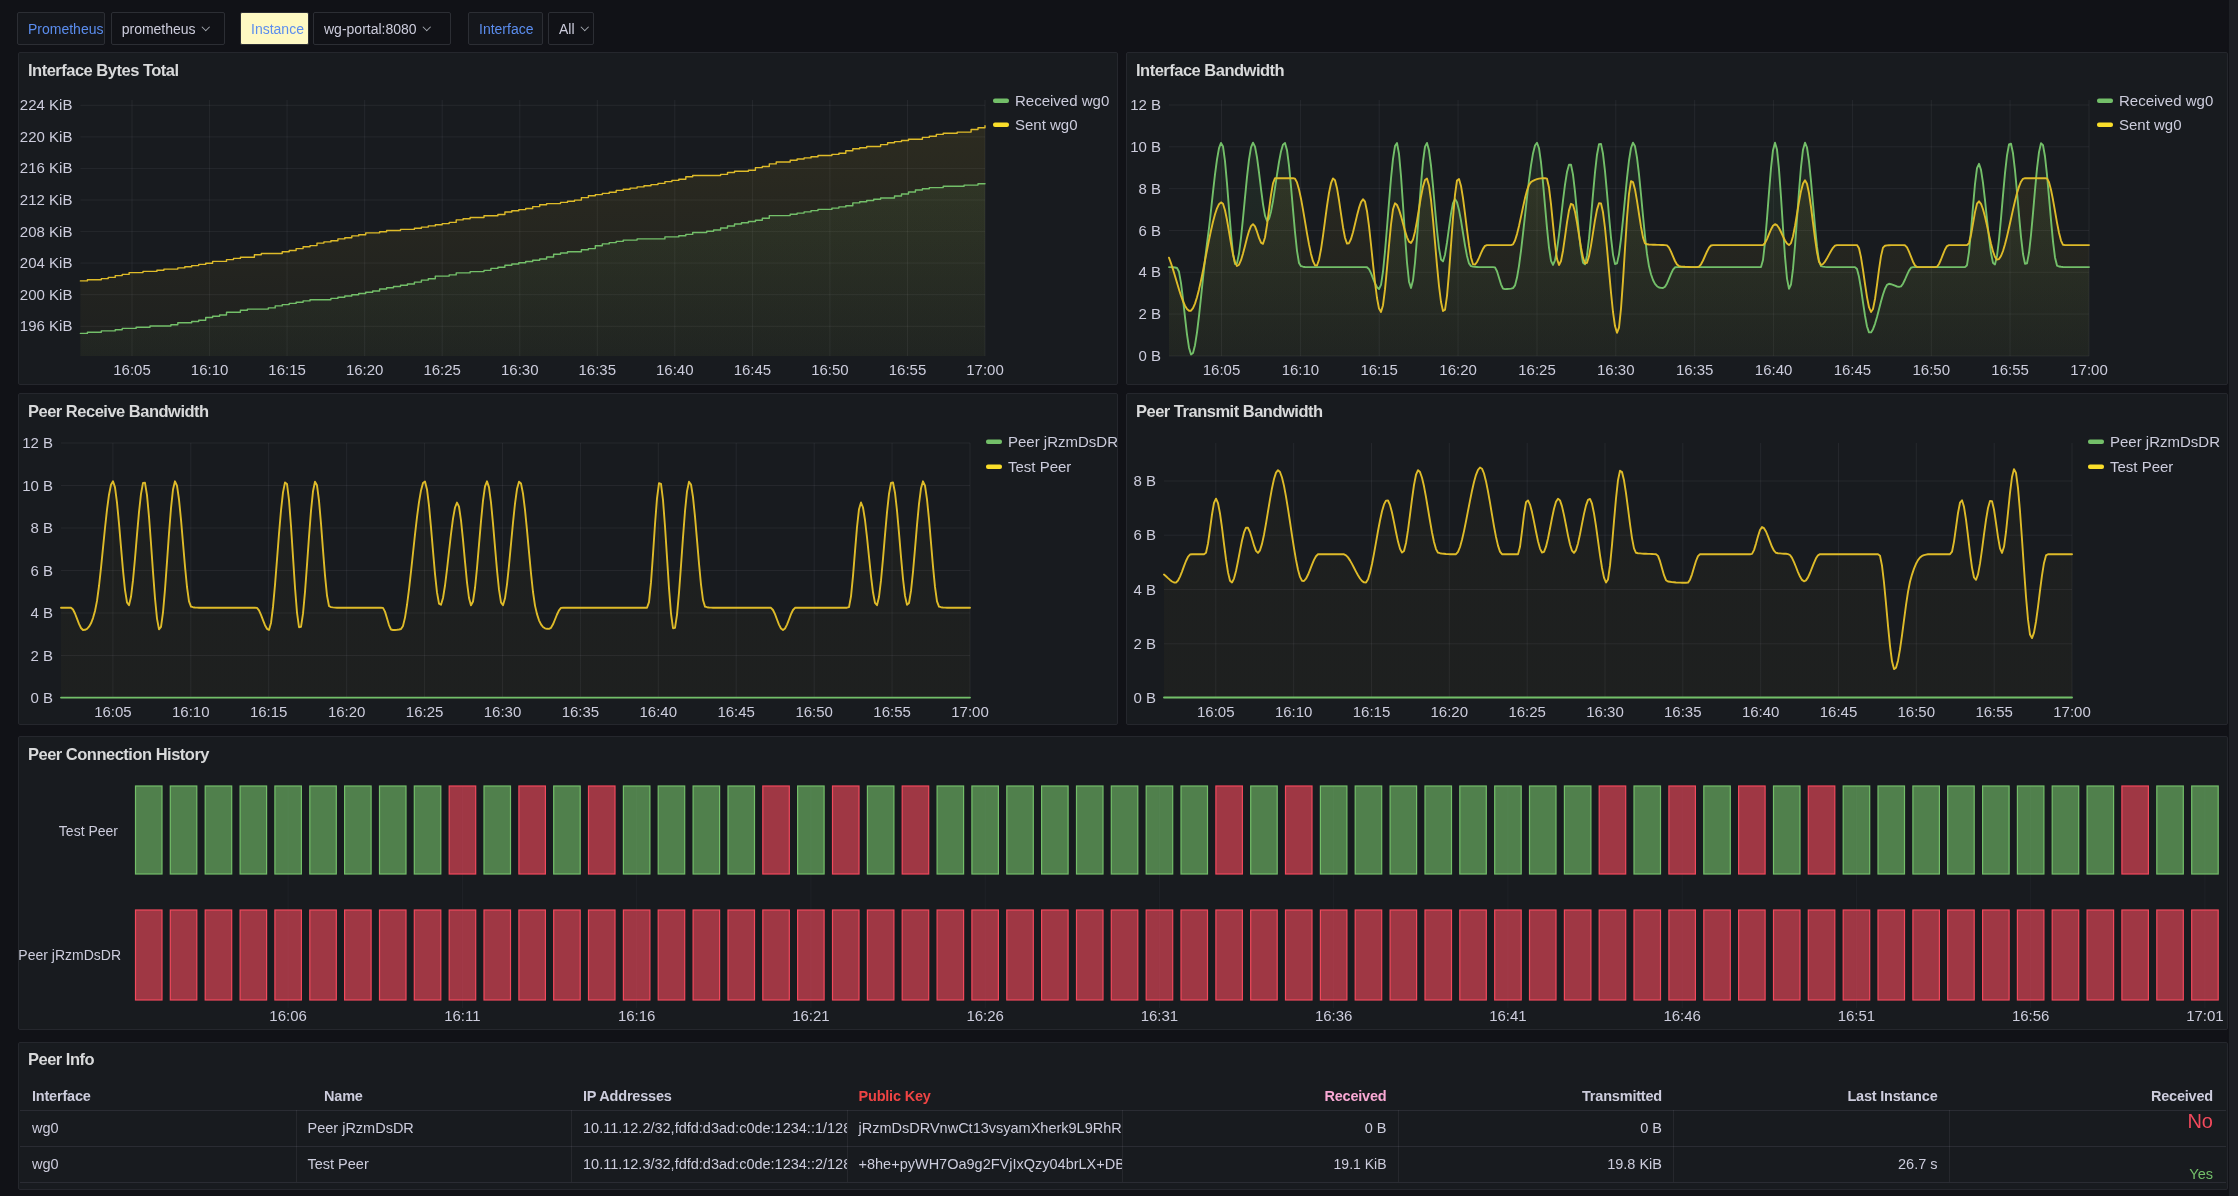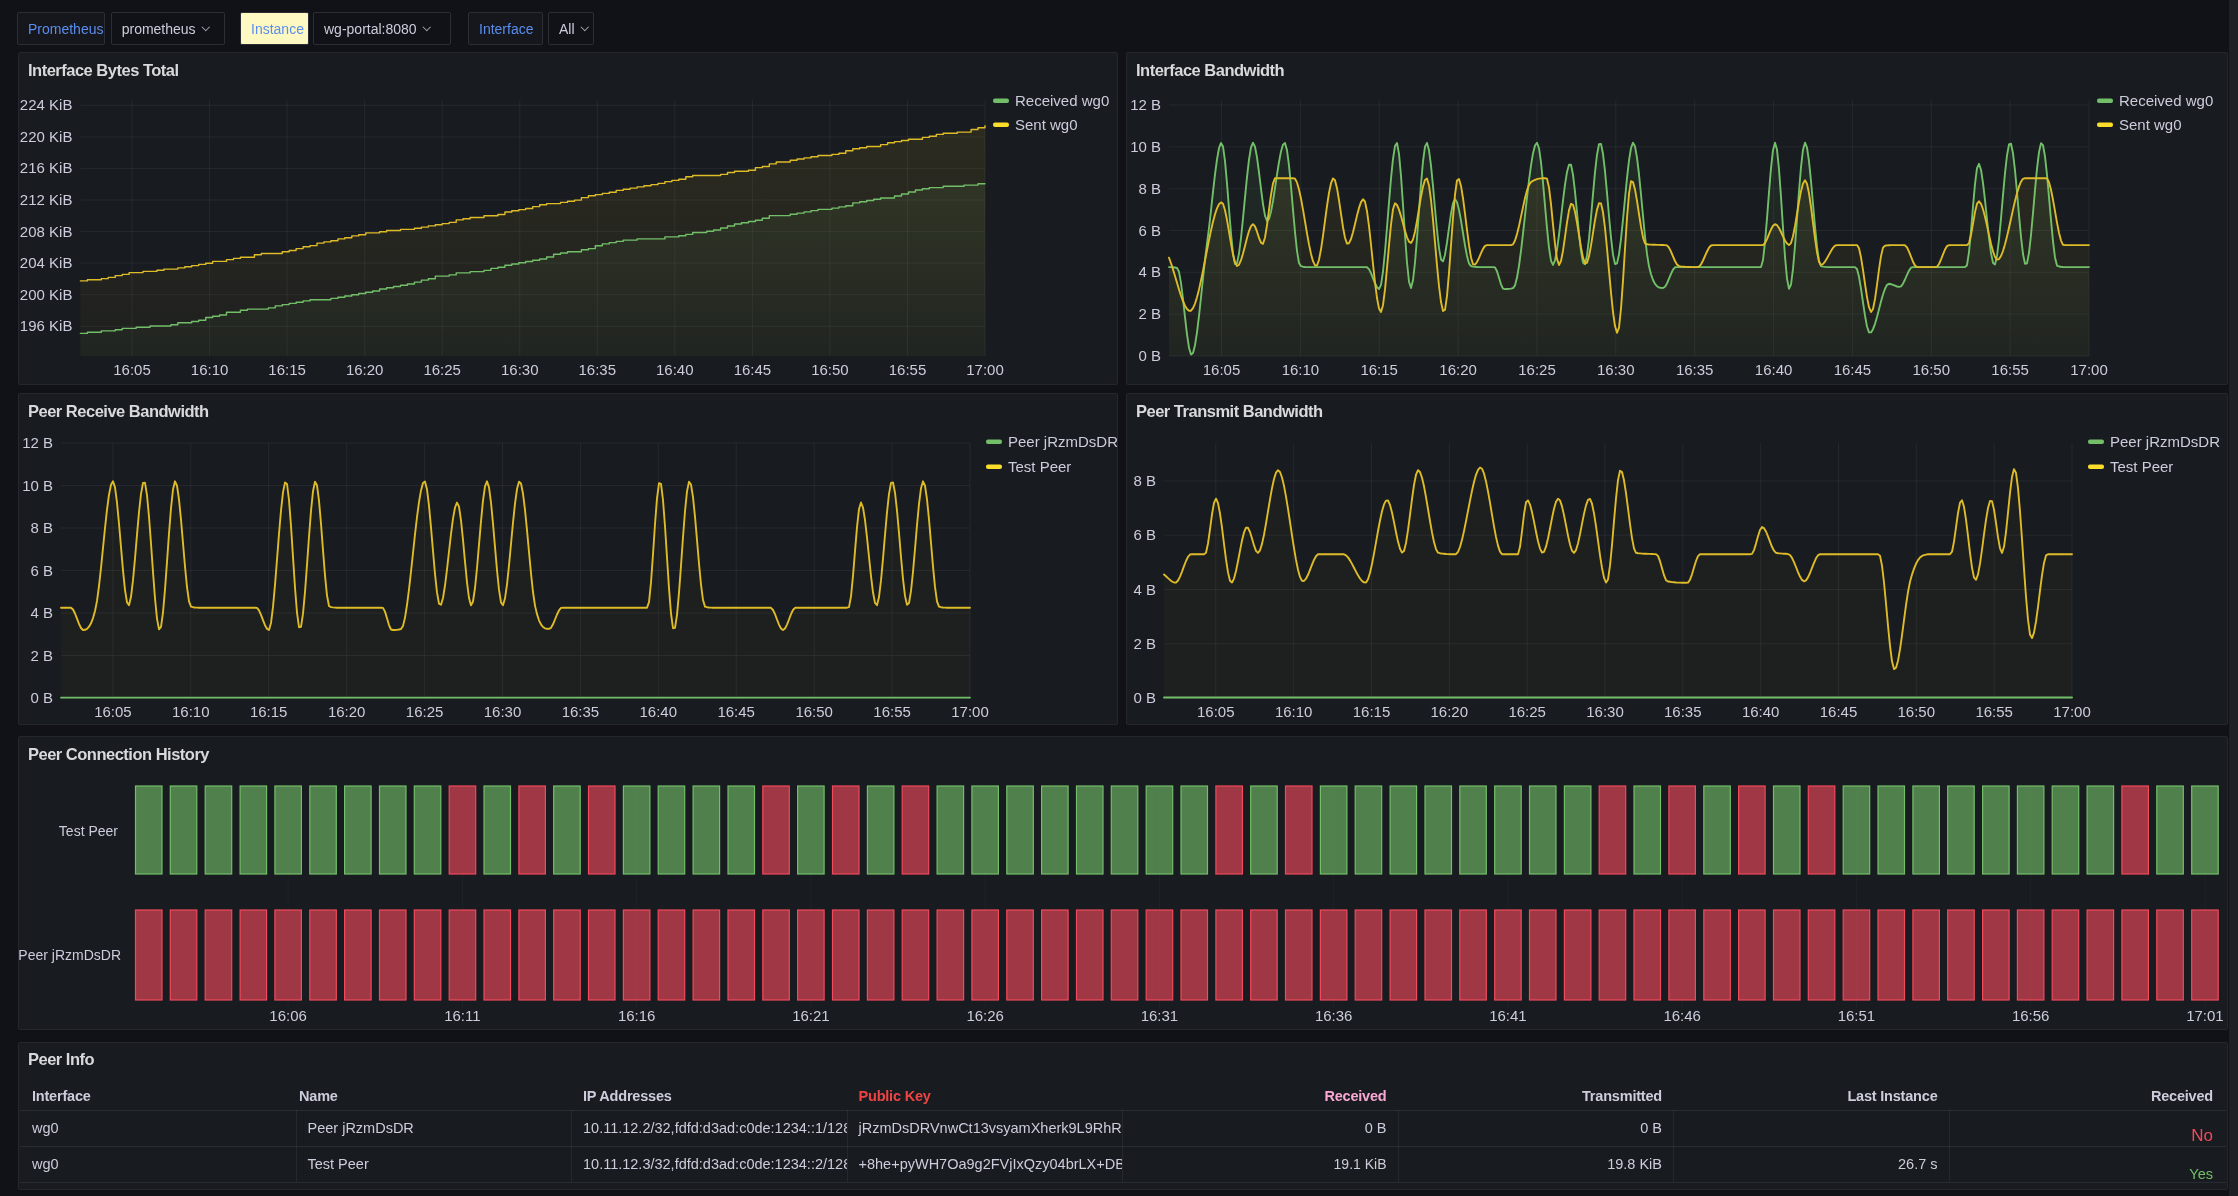"Name" div { left: 269px -> 294px }
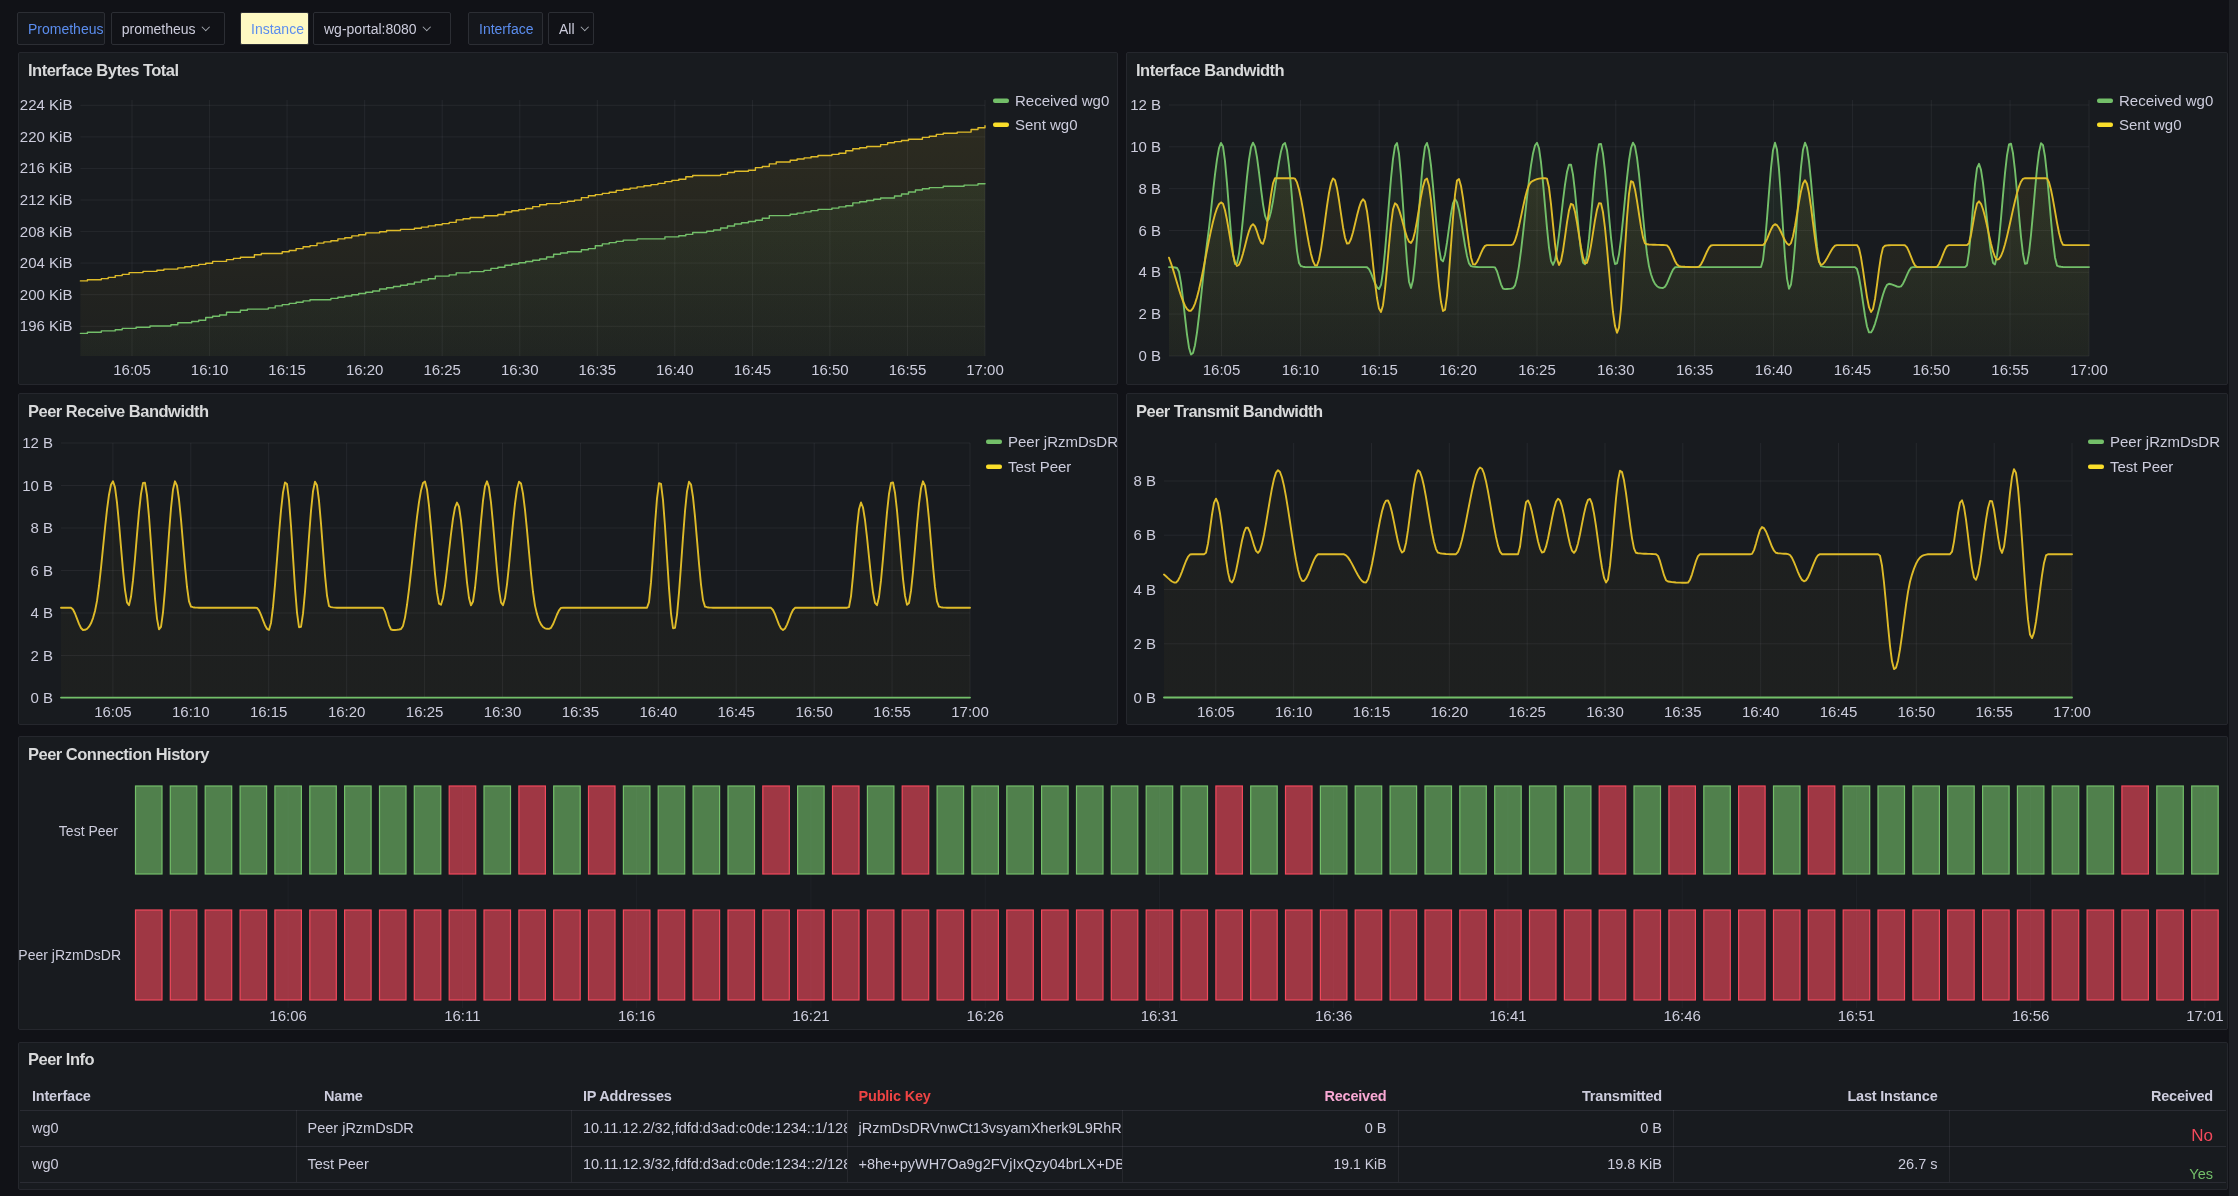"No" div { align-items: flex-end -> flex-start; font-size: 17px -> 20px }
